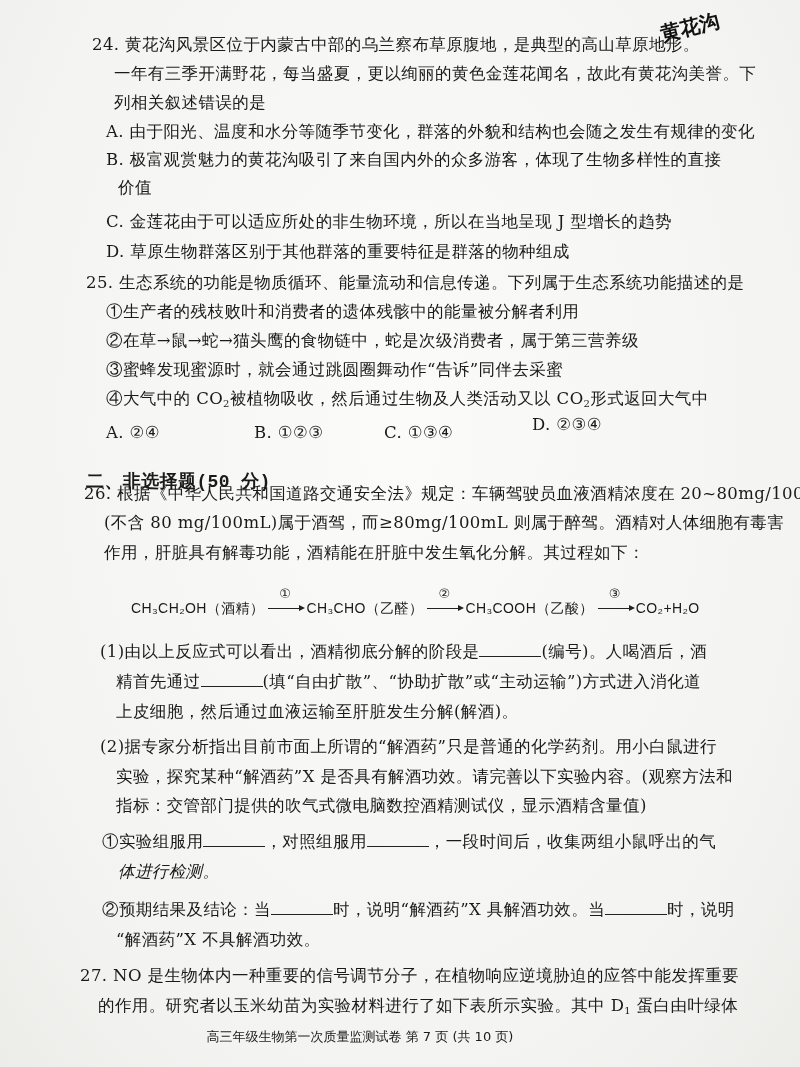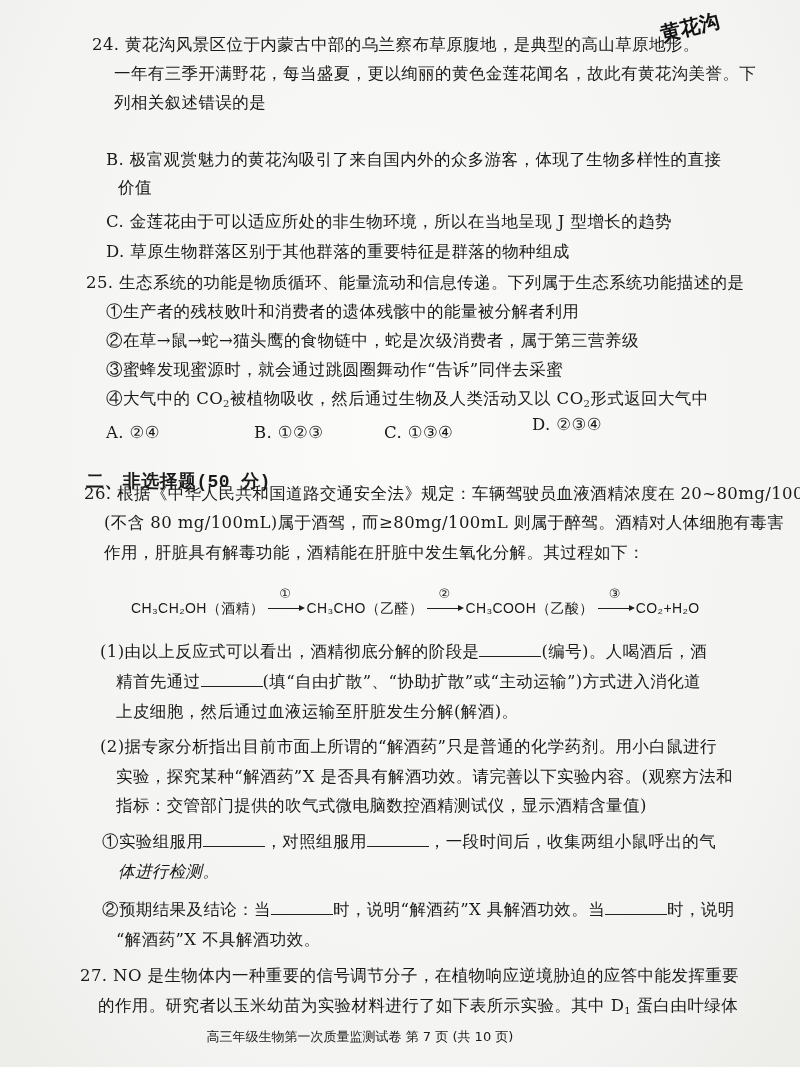"A. 由于阳光、温度和水分等随季节变化，群落的外貌和结构也会随之发生有规律的变化" div.line { html: none -> <div>A. 由于阳光、温度和水分等随季节变化，群落的外貌和结构也会随之发生有规律的变化</div> }
